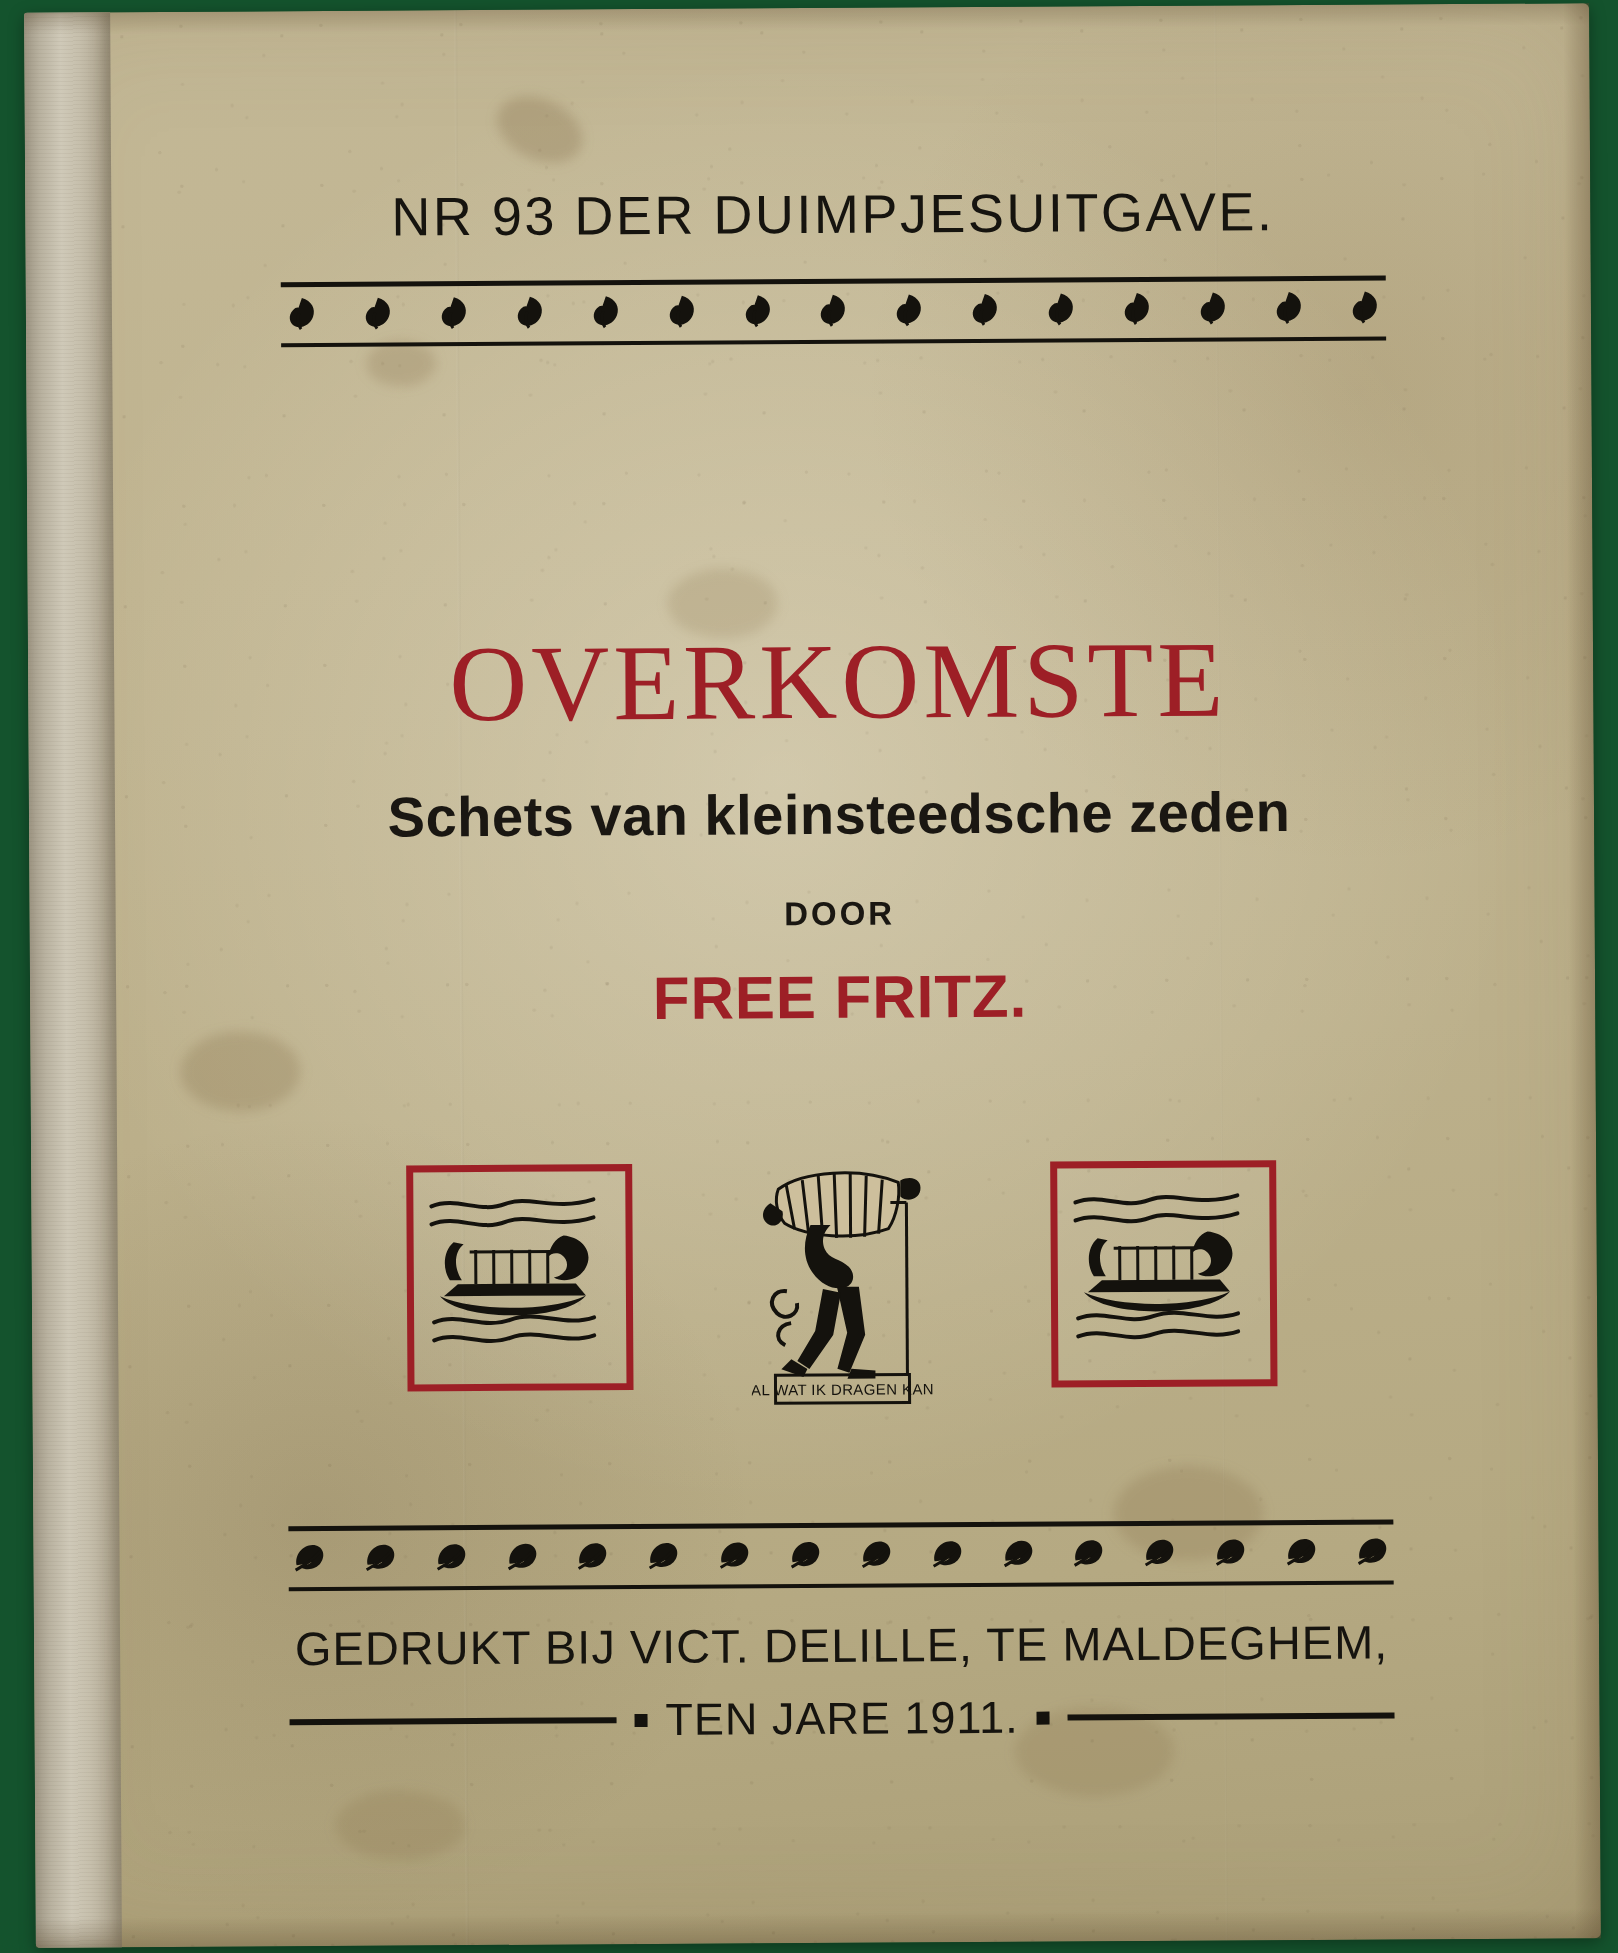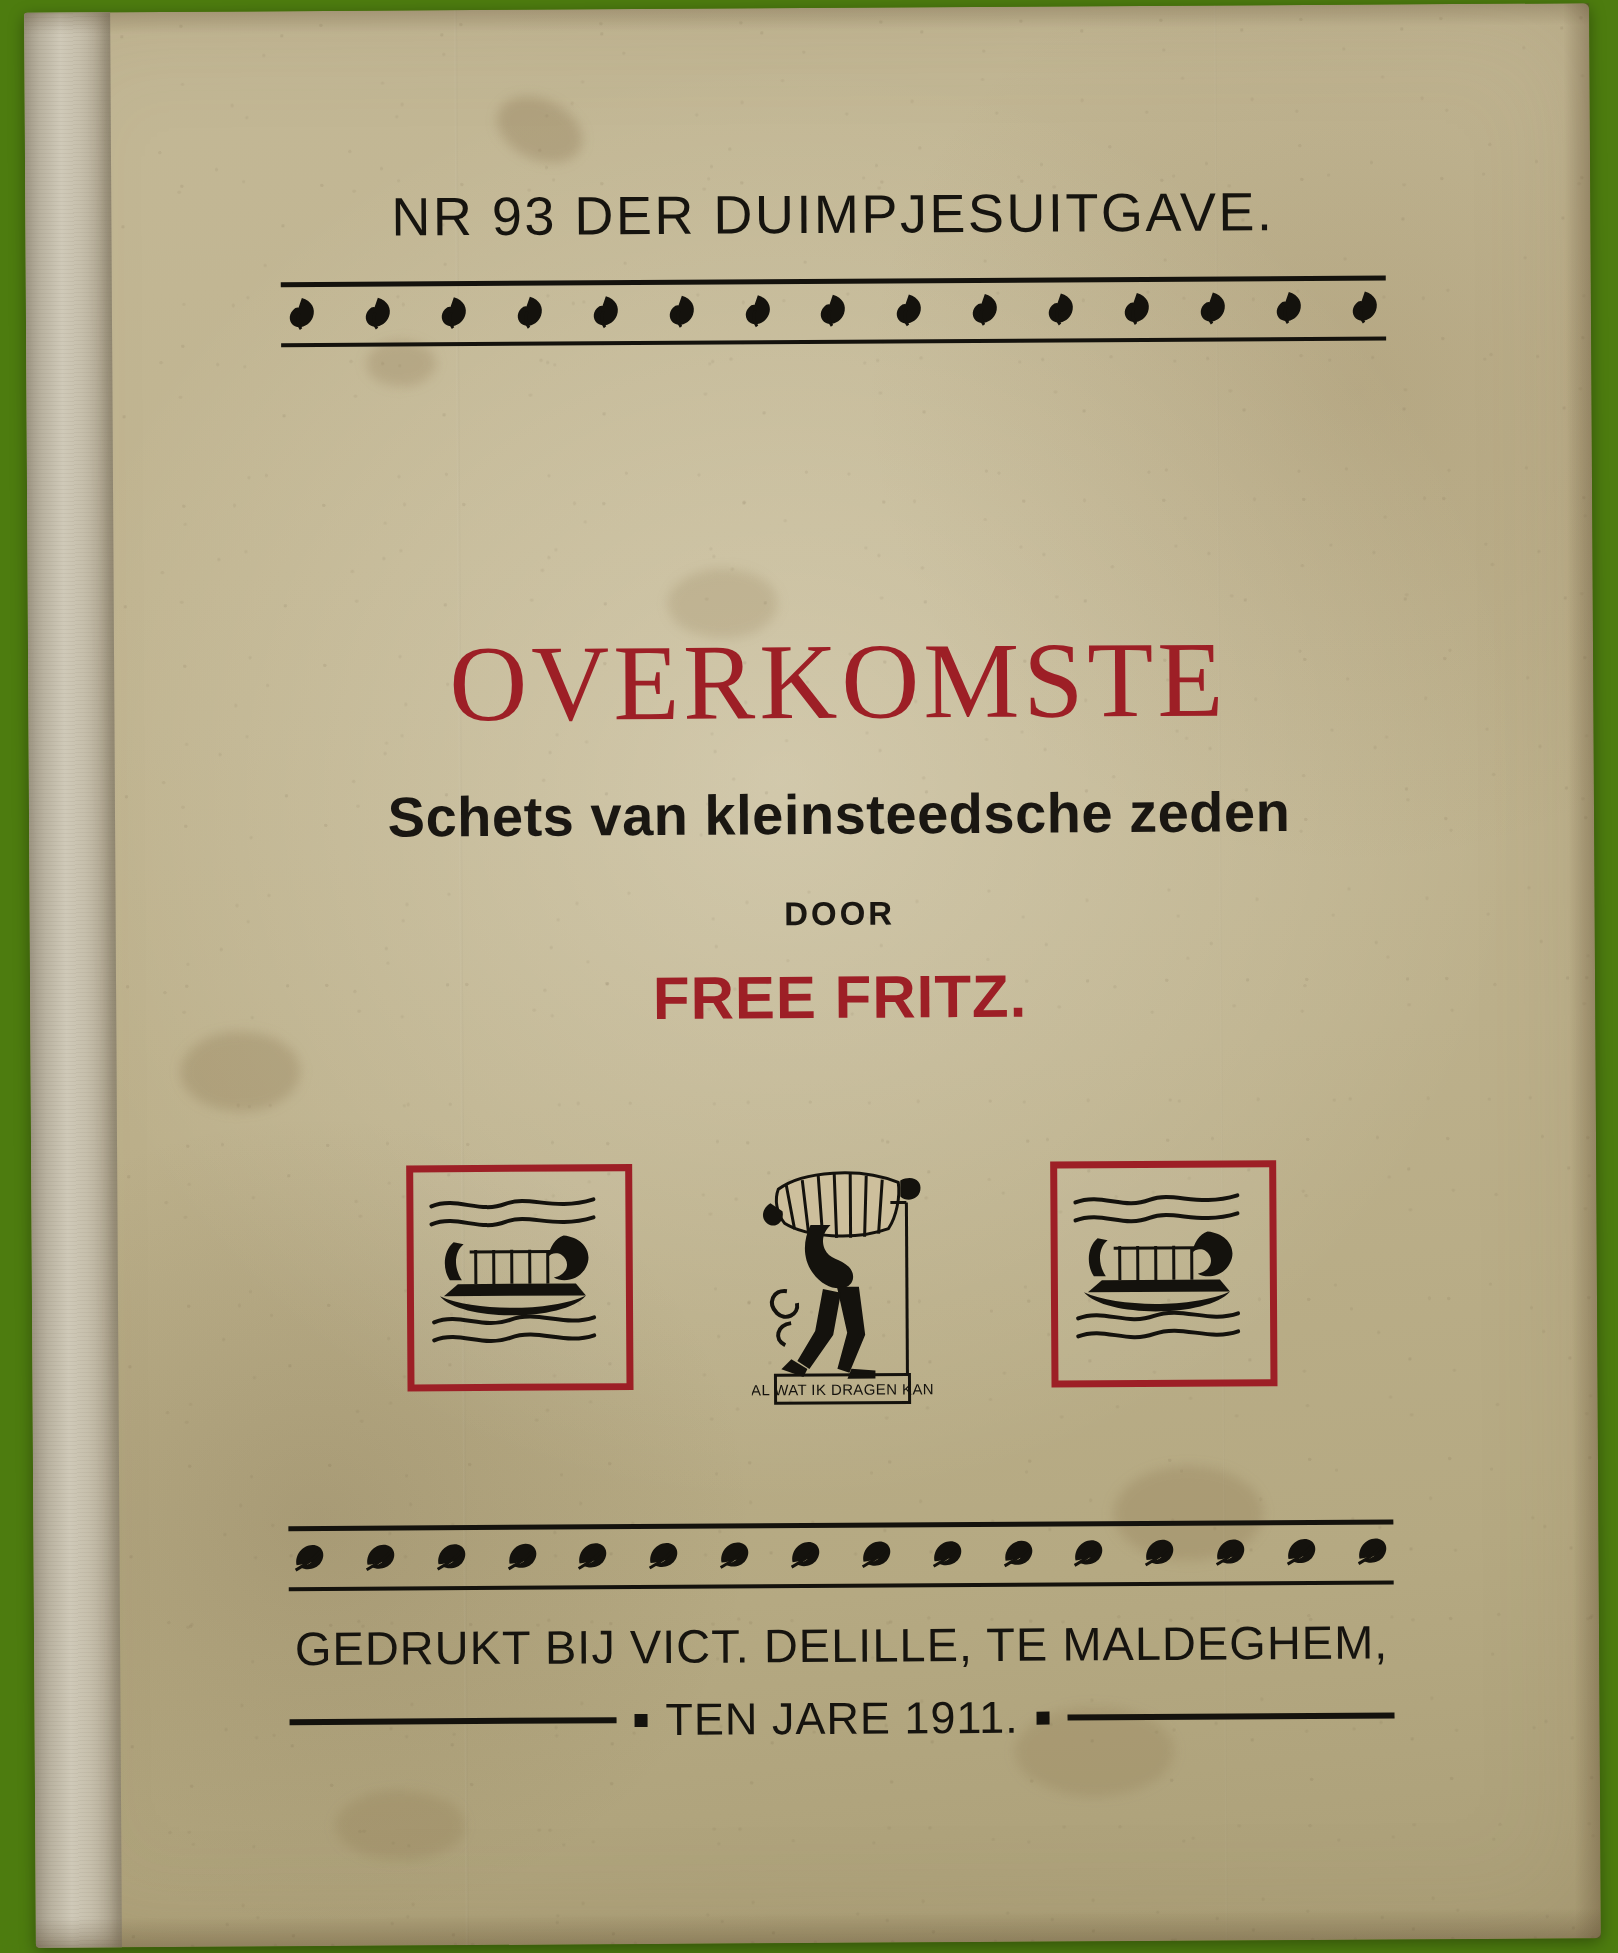"NR 93 DER DUIMPJESUITGAVE." #photo { background: #4d7c0f -> #14532d }
